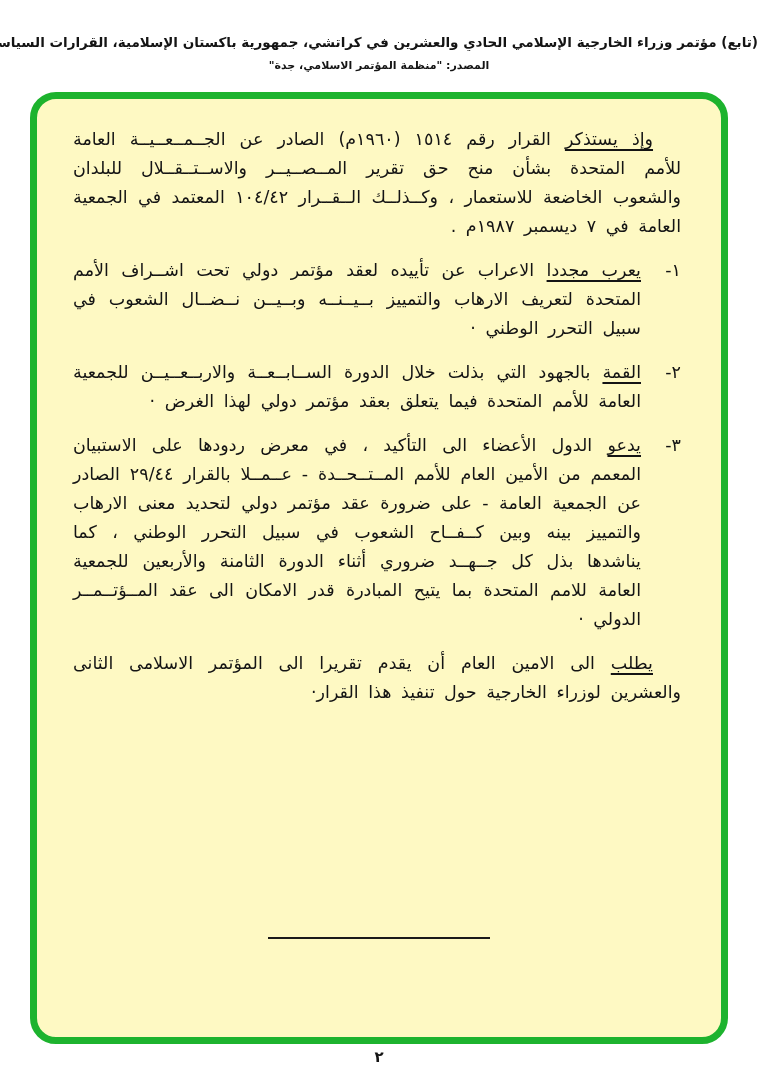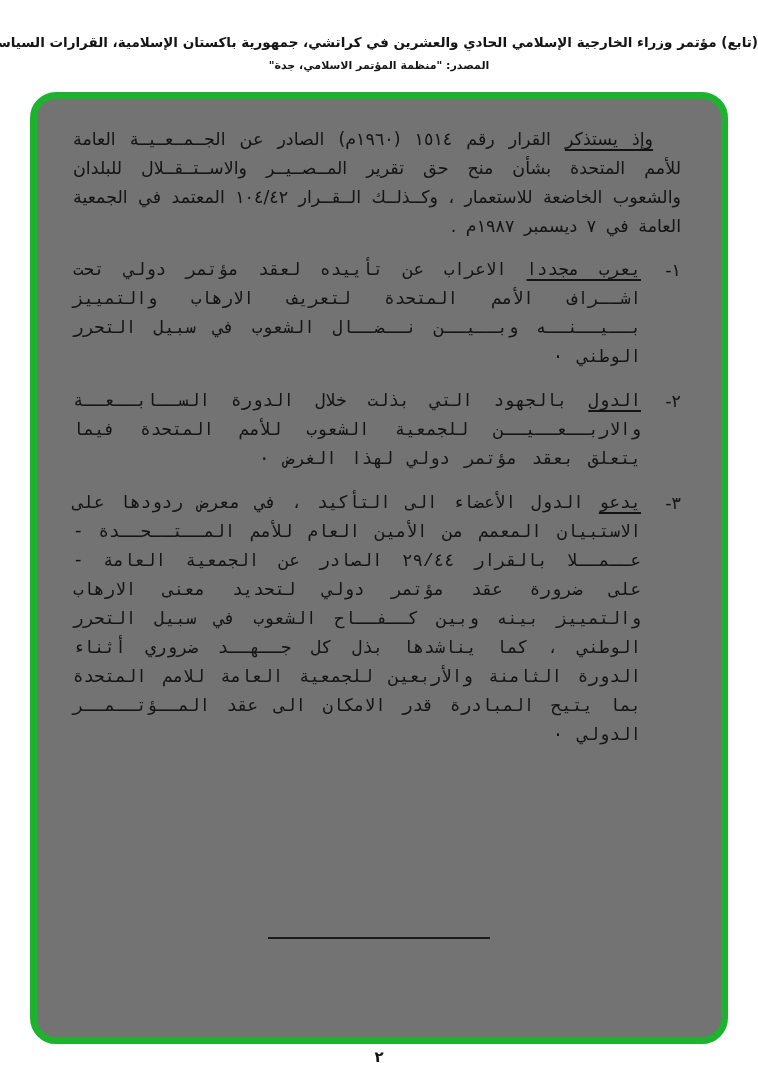"وإذ يستذكر القرار رقم ١٥١٤" .frame { background: #737373 -> #fef9c3 }
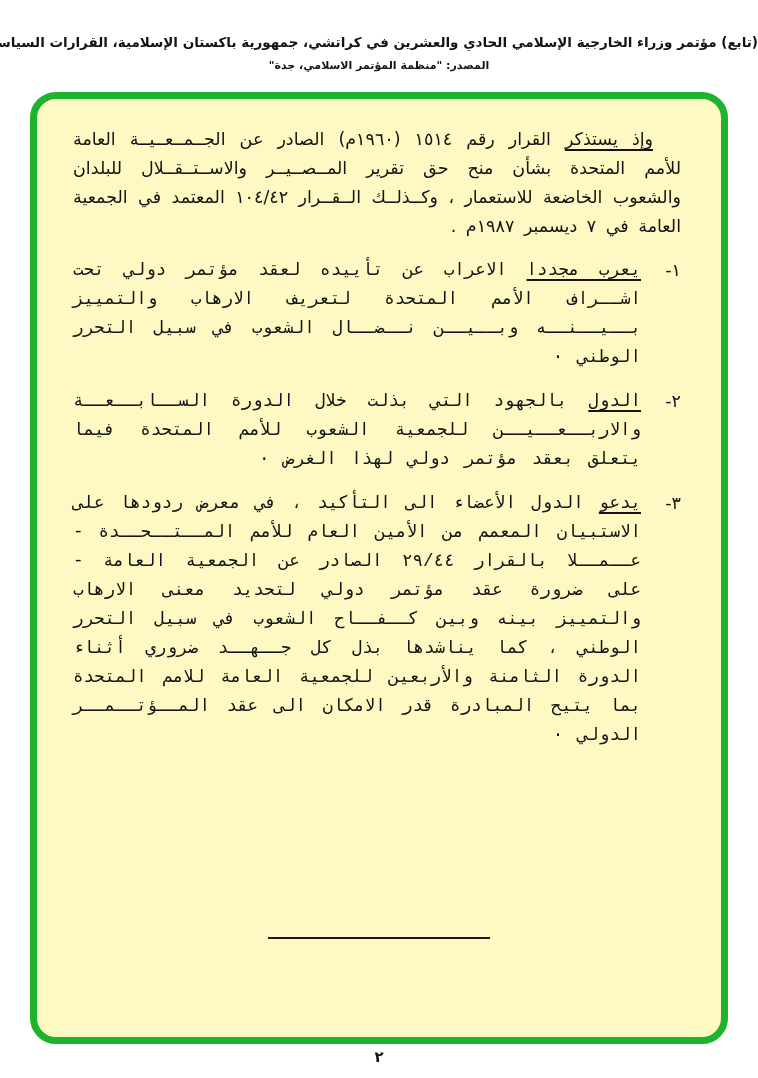"يعرب مجددا الاعراب عن تأييده" .item .itext { font-family: Liberation Mono, monospace -> none }
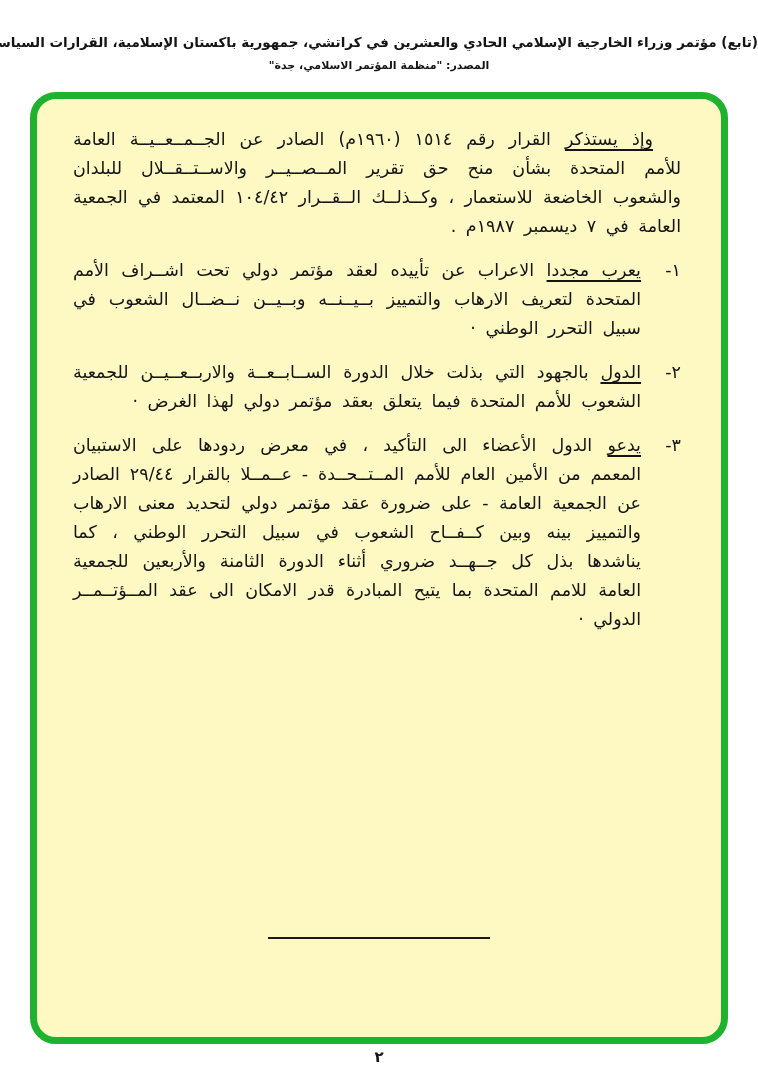"بالجهود التي بذلت خلال الدورة" span { text: الشعوب -> العامة }
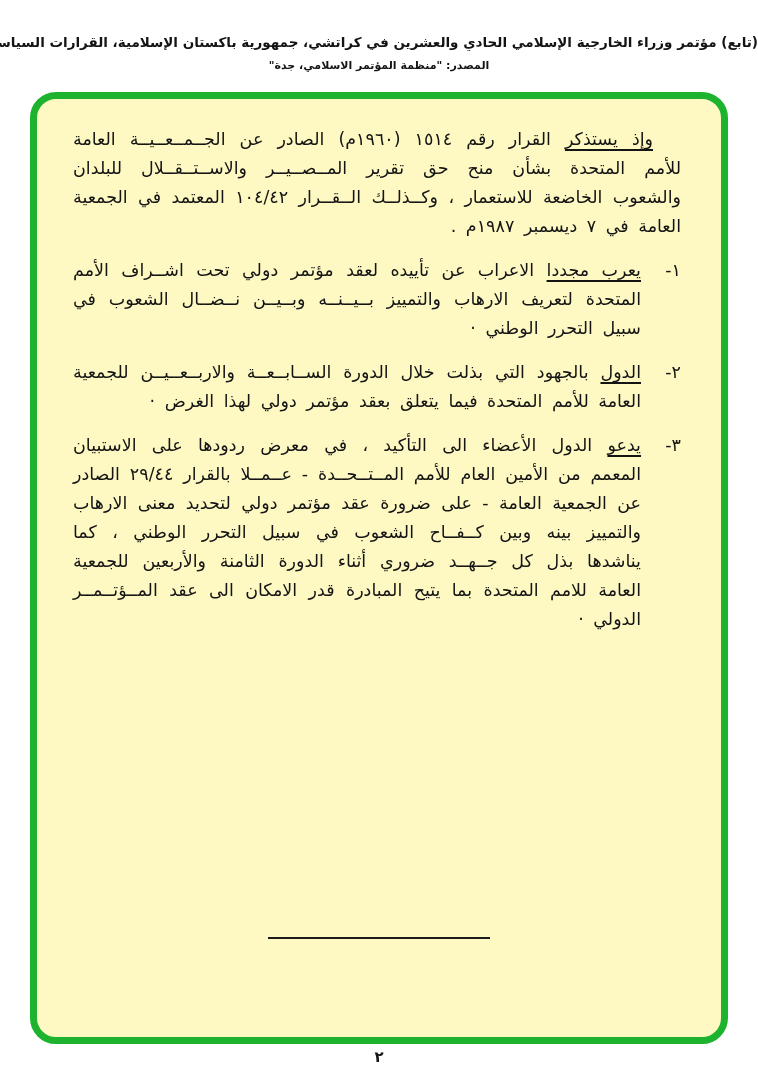"الدول" span.u { text: الدول -> القمة }
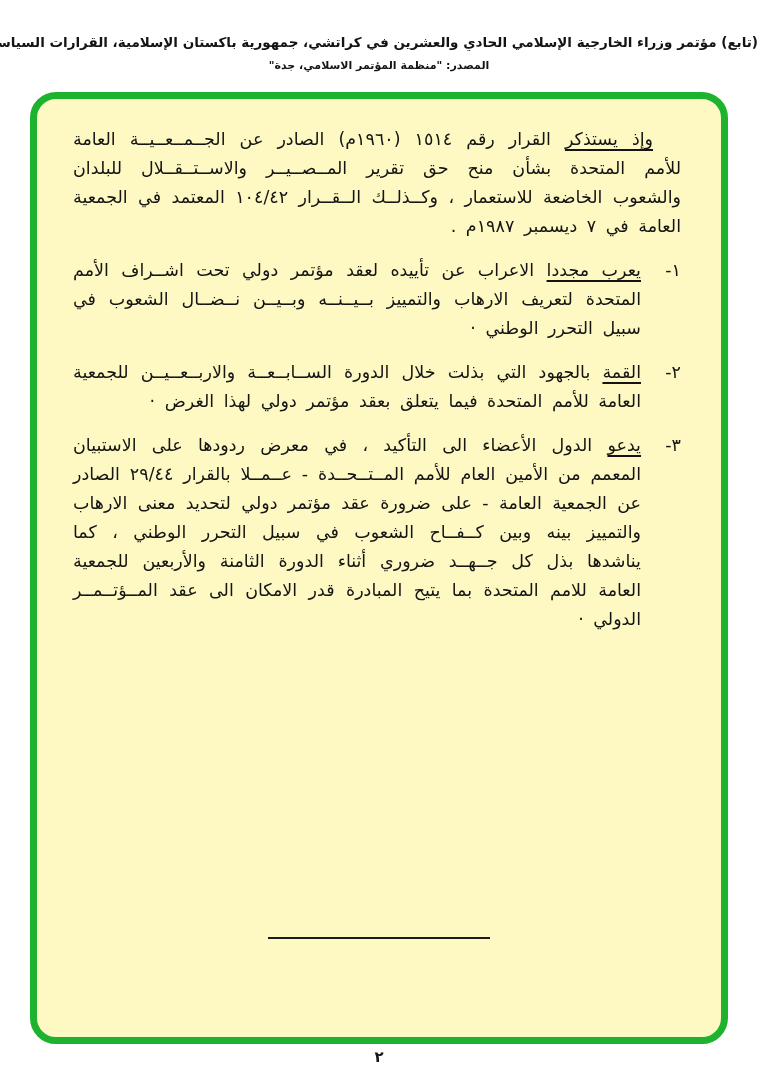"يطلب الى الامين العام أن" p.closing { html: none -> <p><span>يطلب</span> <span>الى الامين العام أن يقدم تقريرا الى المؤتمر الاسلامى الثانى والعشرين لوزراء الخارجية حول تنفيذ هذا القرار·</span></p> }
